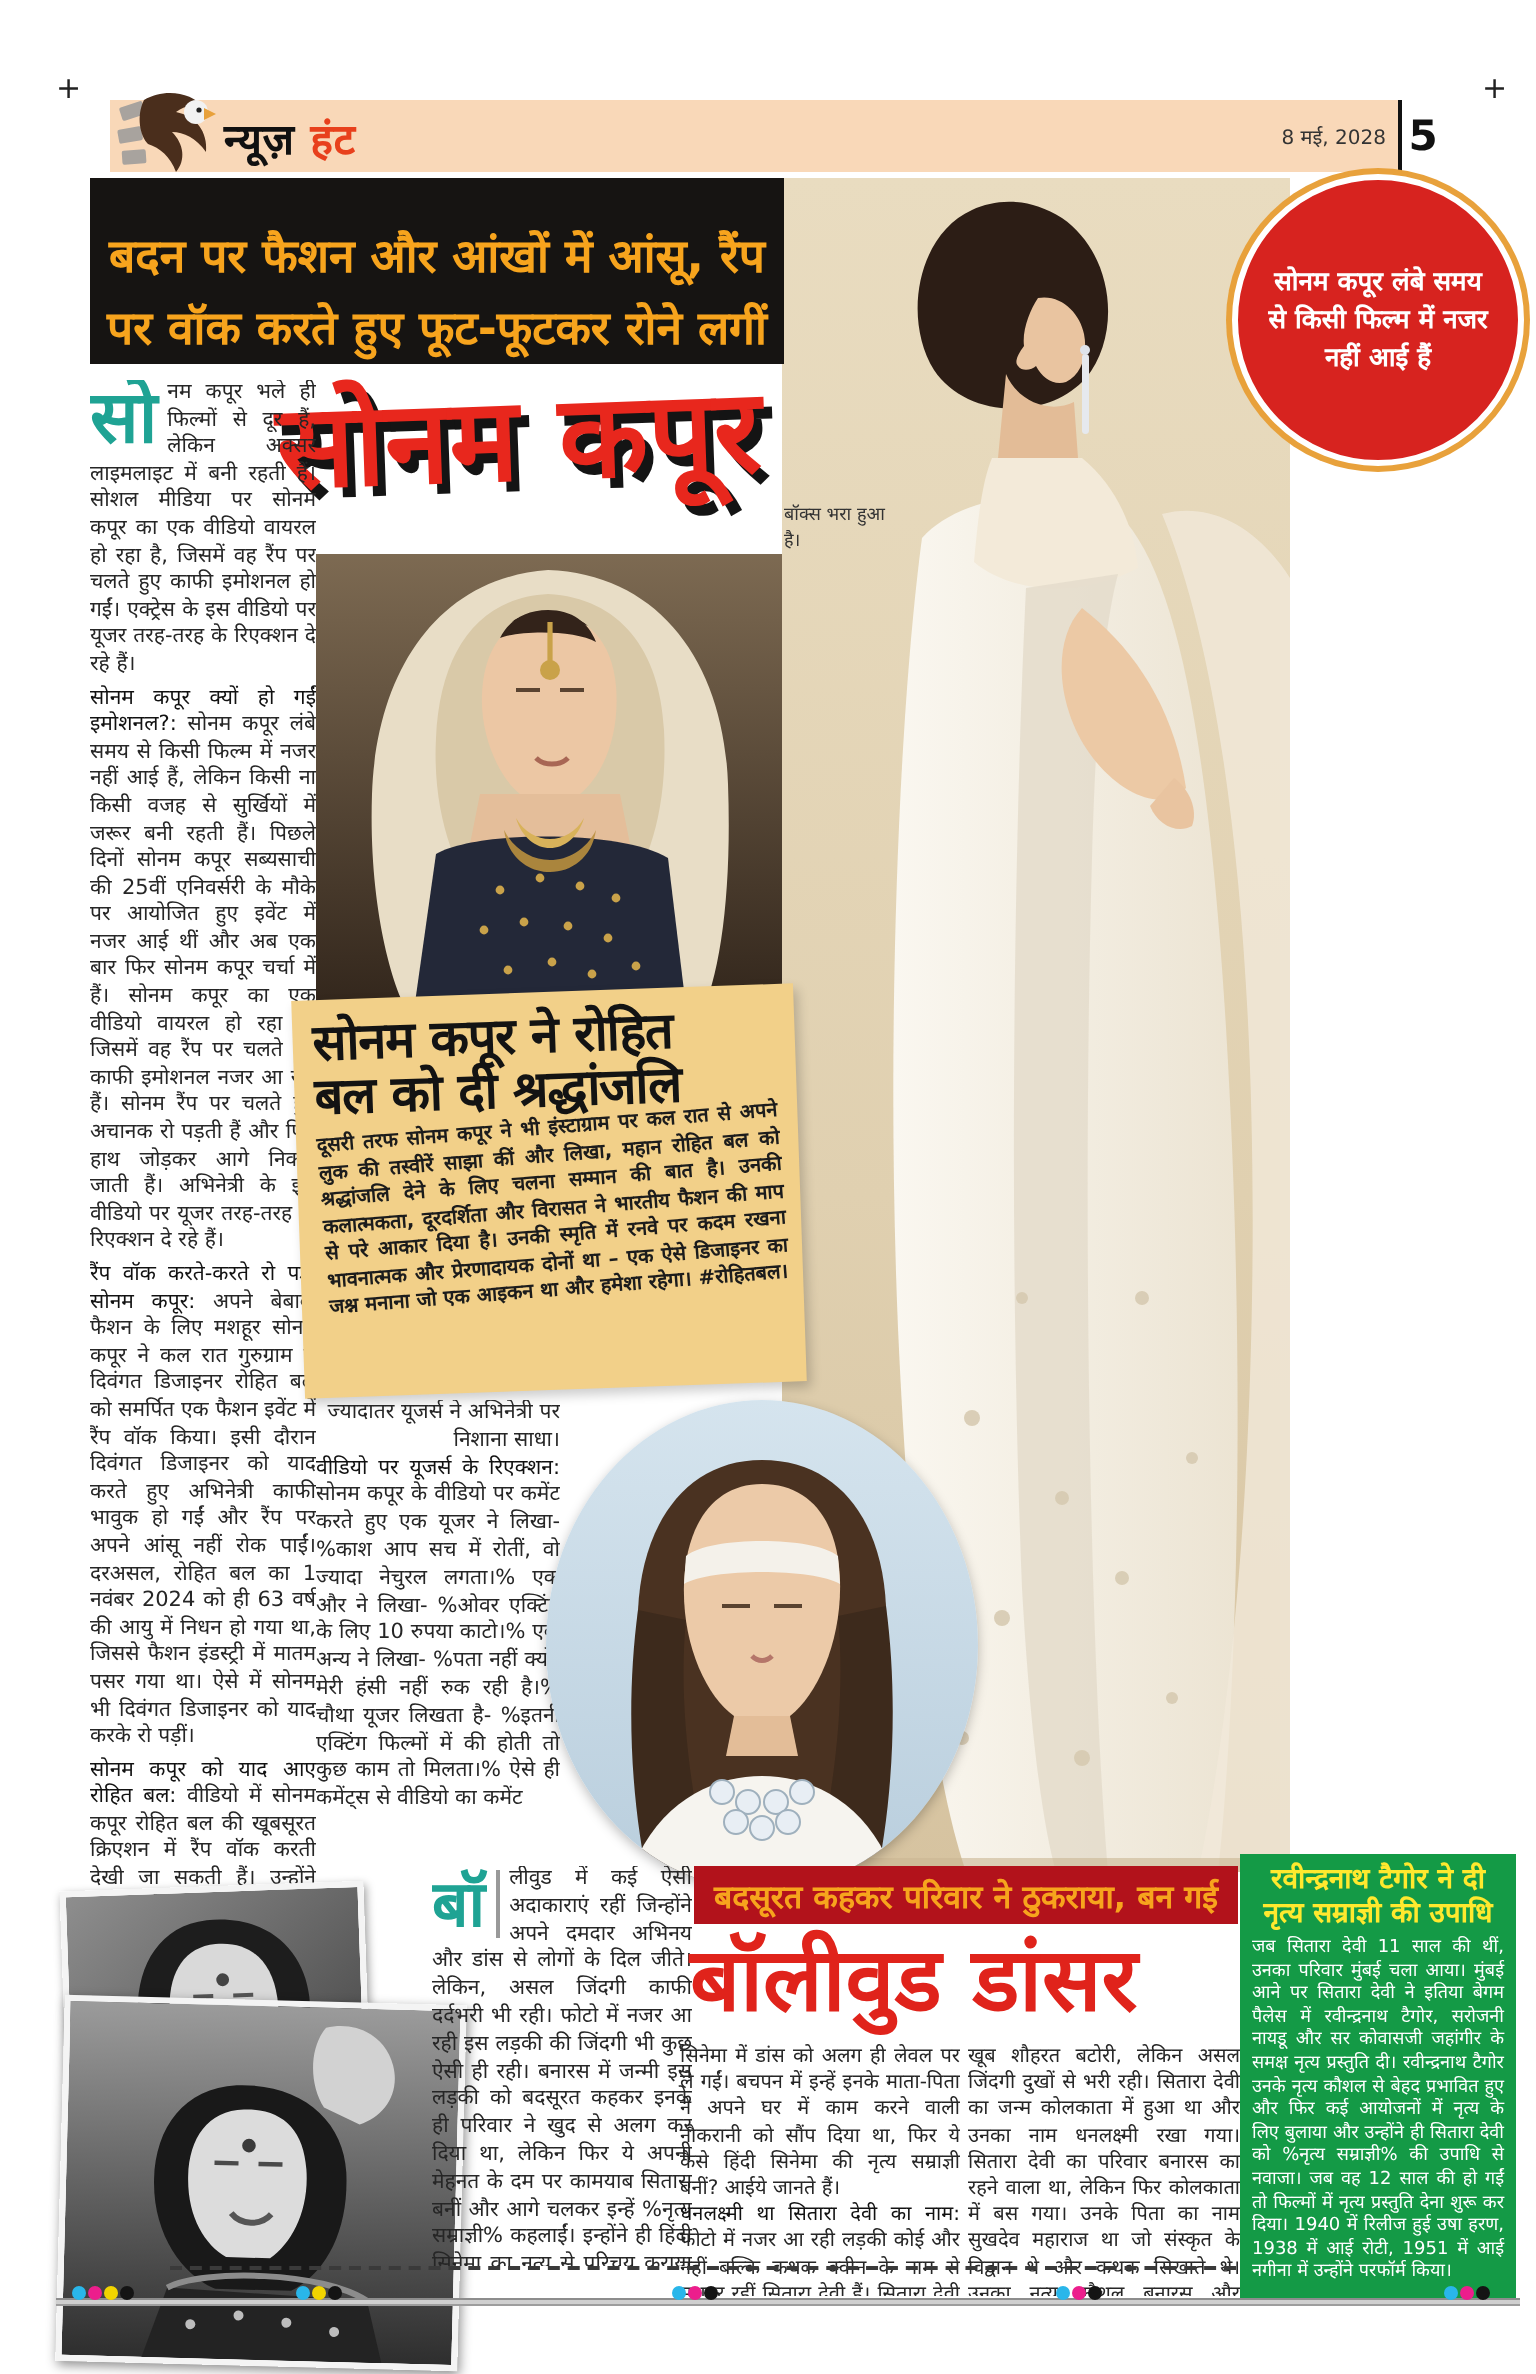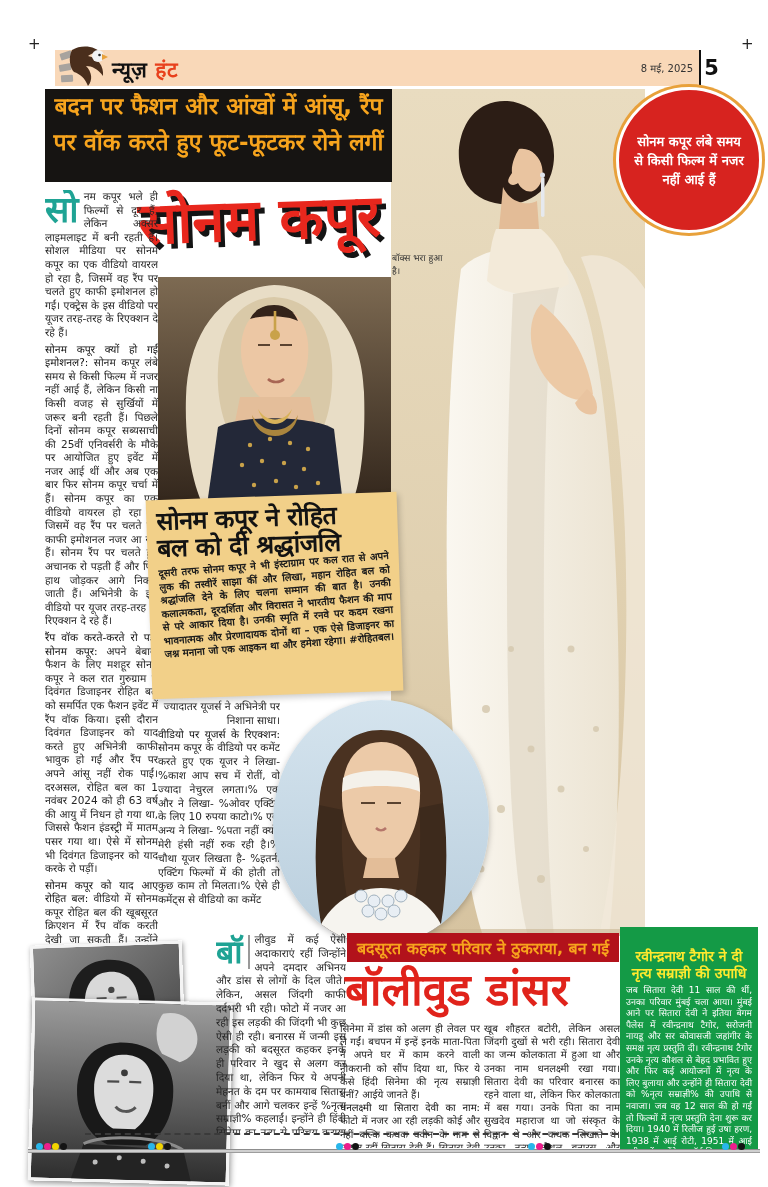"8 मई, 2025" div.abs { text: 2025 -> 2028 }
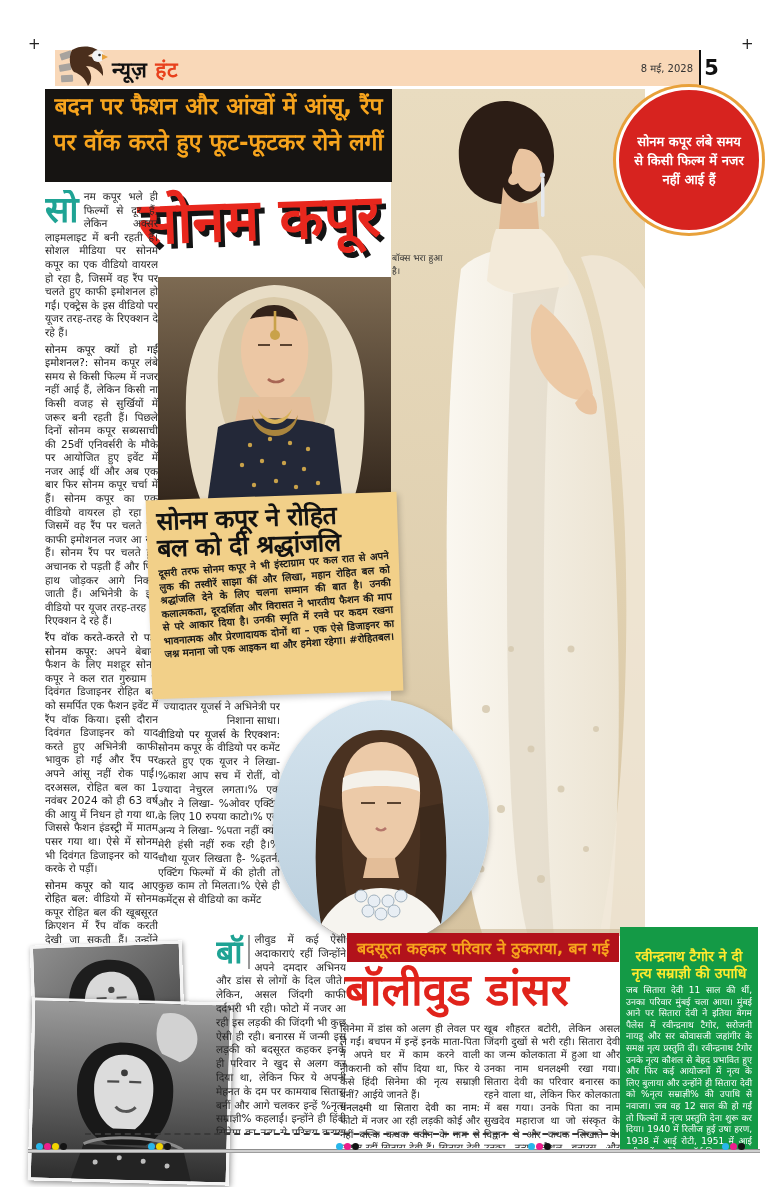"बदन पर फैशन और आंखों" .headline-box { justify-content: flex-start -> flex-end }
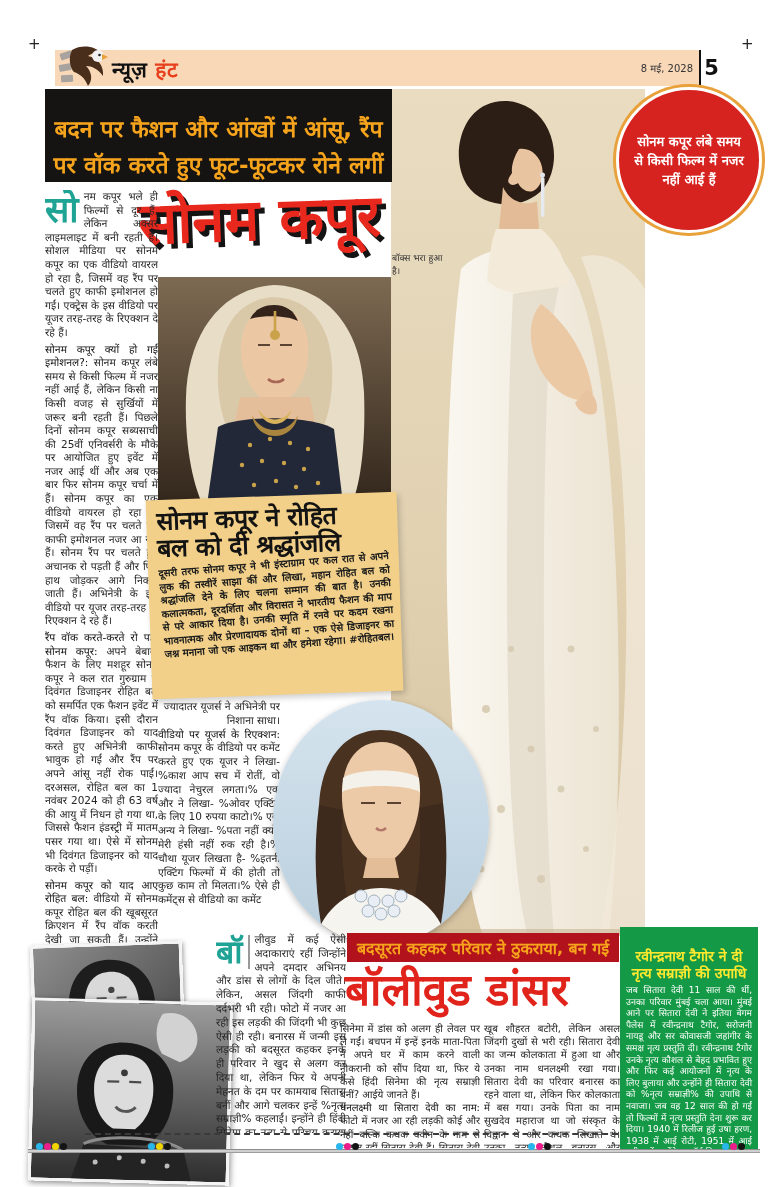"रवीन्द्रनाथ टैगोर ने दी" .greenbox { padding: 21px 6px -> 5px 6px }
